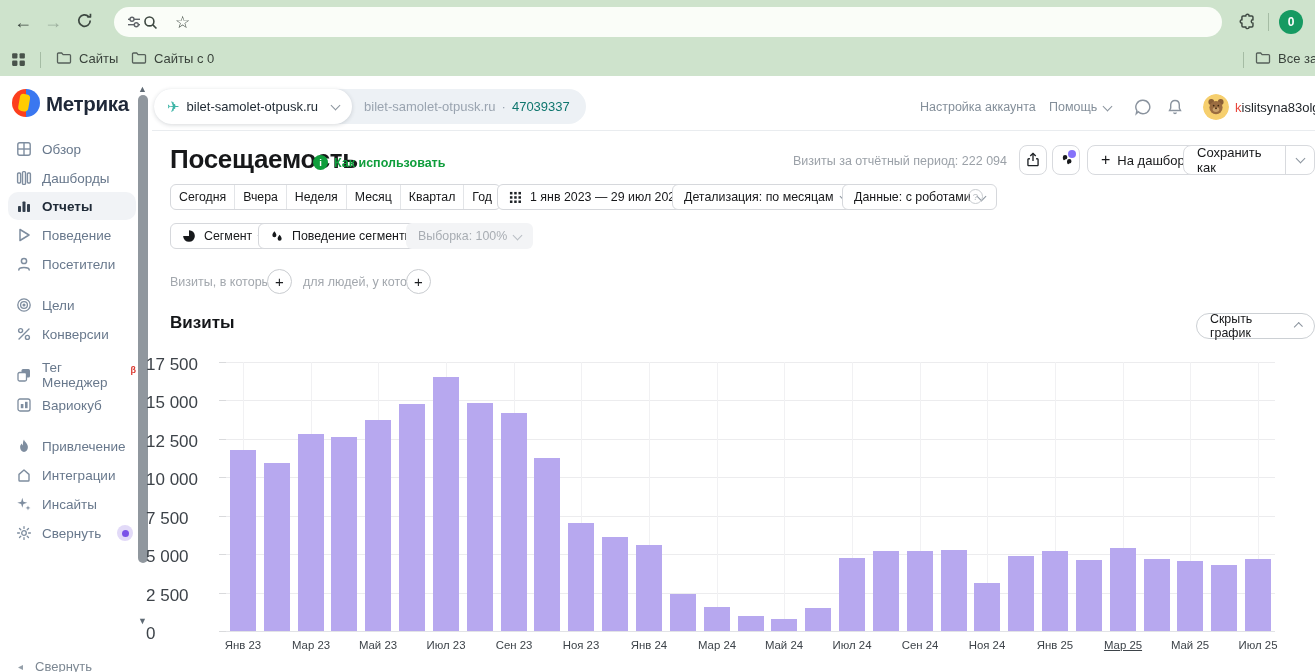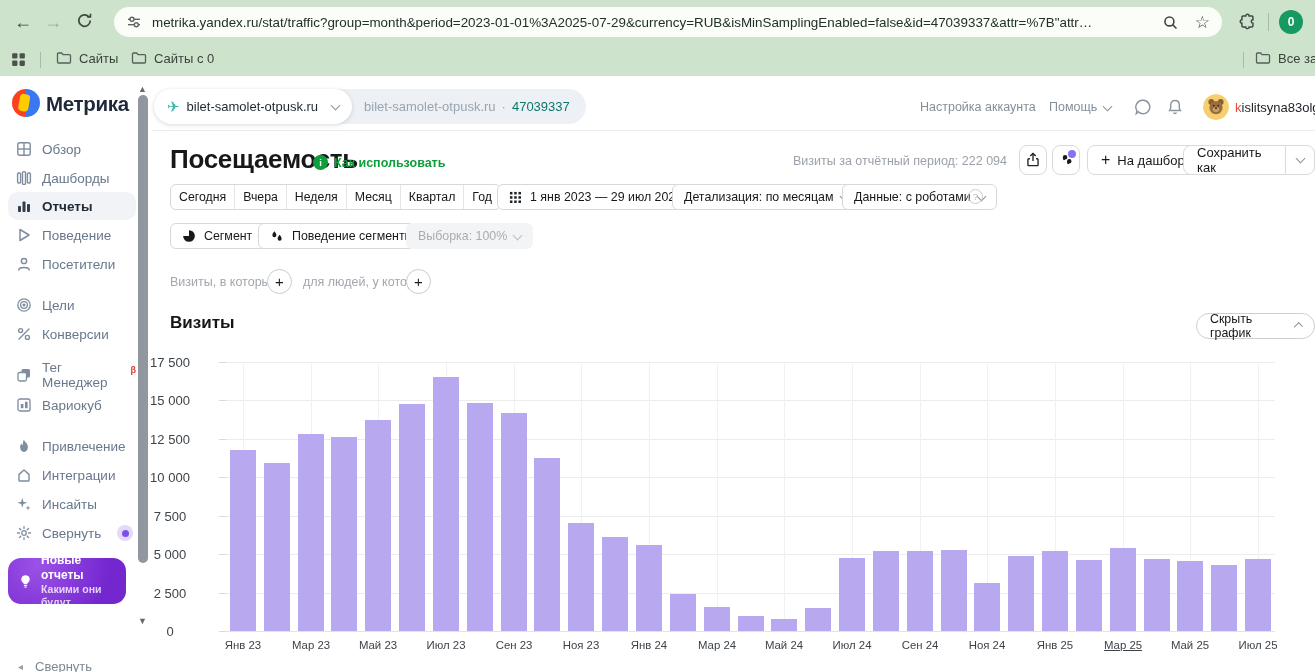"metrika.yandex.ru/stat/traffic?group=mon" span.url-text { html: <span>metrika.yandex.ru/stat/traffic?group=month&amp;period=2023-01-01%3A2025-07-29&amp;currency=RUB&amp;isMinSamplingEnabled=false&amp;id=47039337&amp;attr=%7B"attr…</span> -> none }
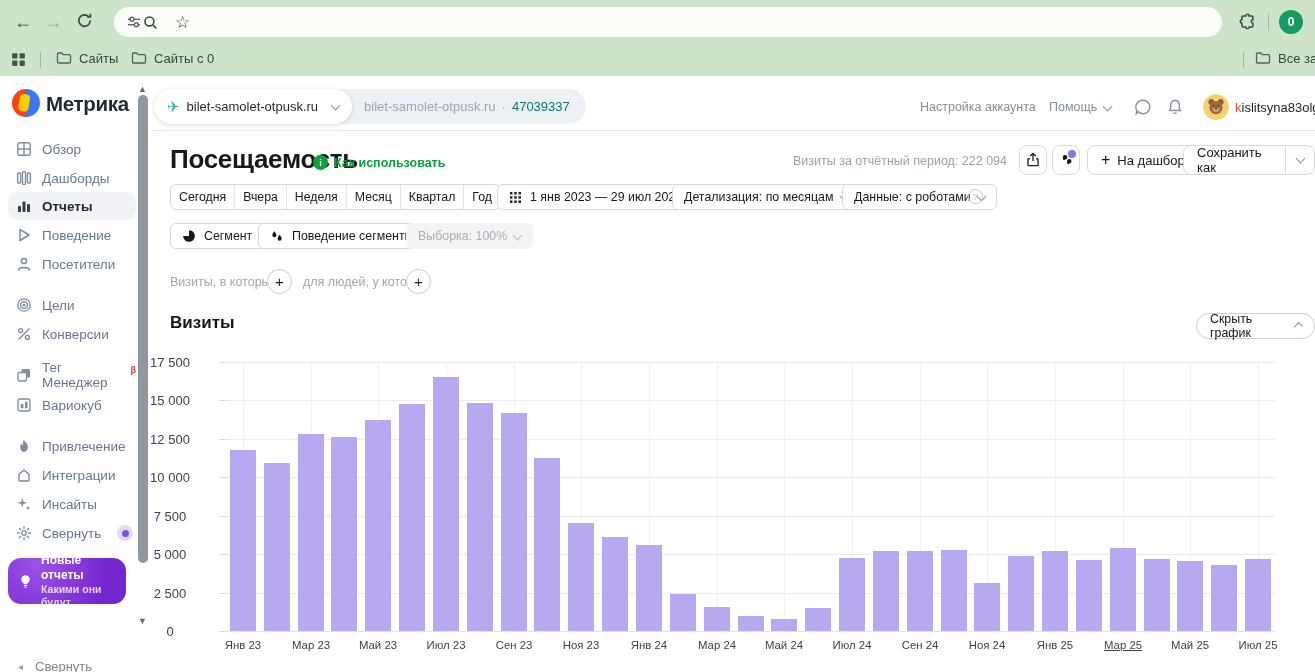"17 500" .ylab { font-size: 13px -> 17px; left: 130px -> 146px; text-align: center -> left }
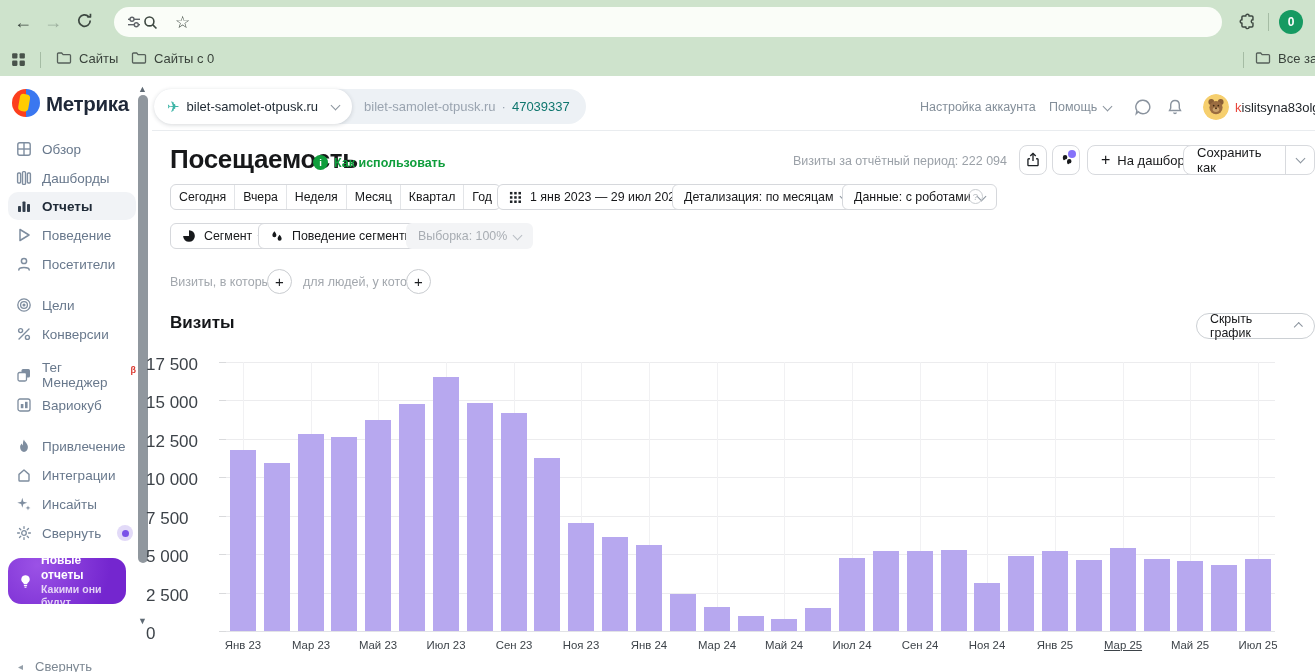"Новые отчеты" div.promo-box { html: <div> <span> <svg> <path></path> <rect></rect> <rect></rect> </svg> </span> <span> <div>Новые отчеты</div> <div>Какими они будут</div> </span> </div> -> none }
